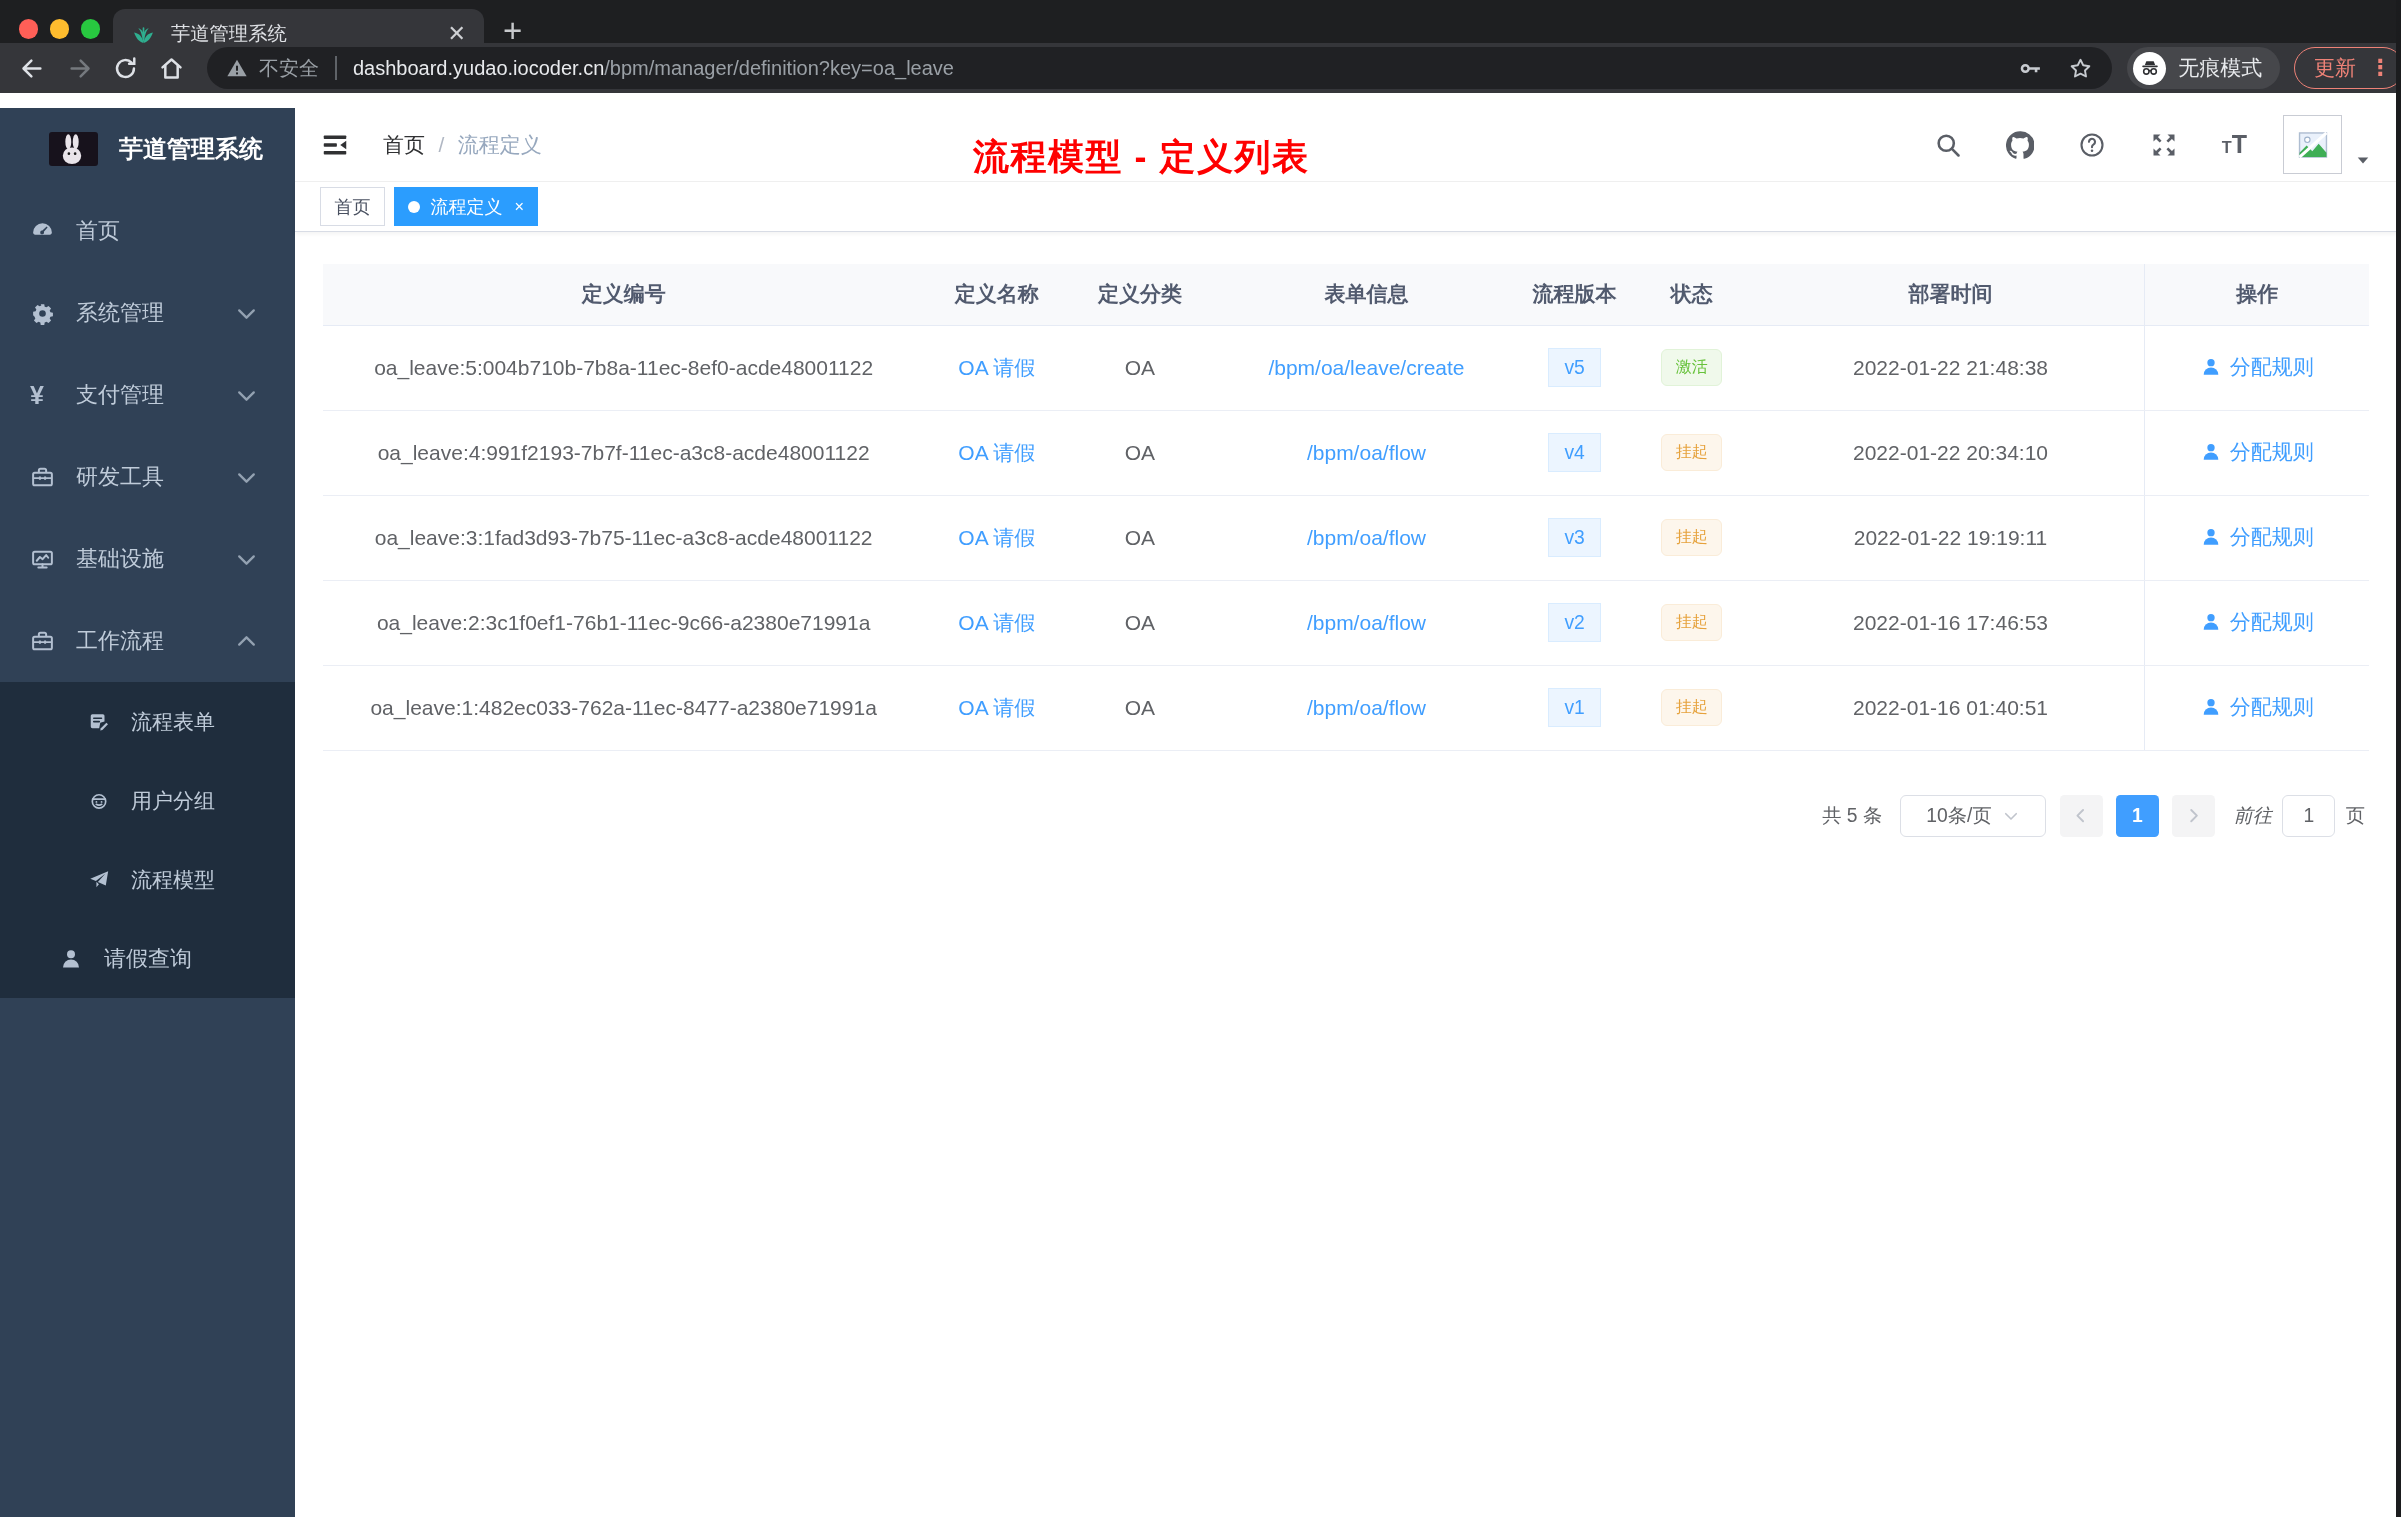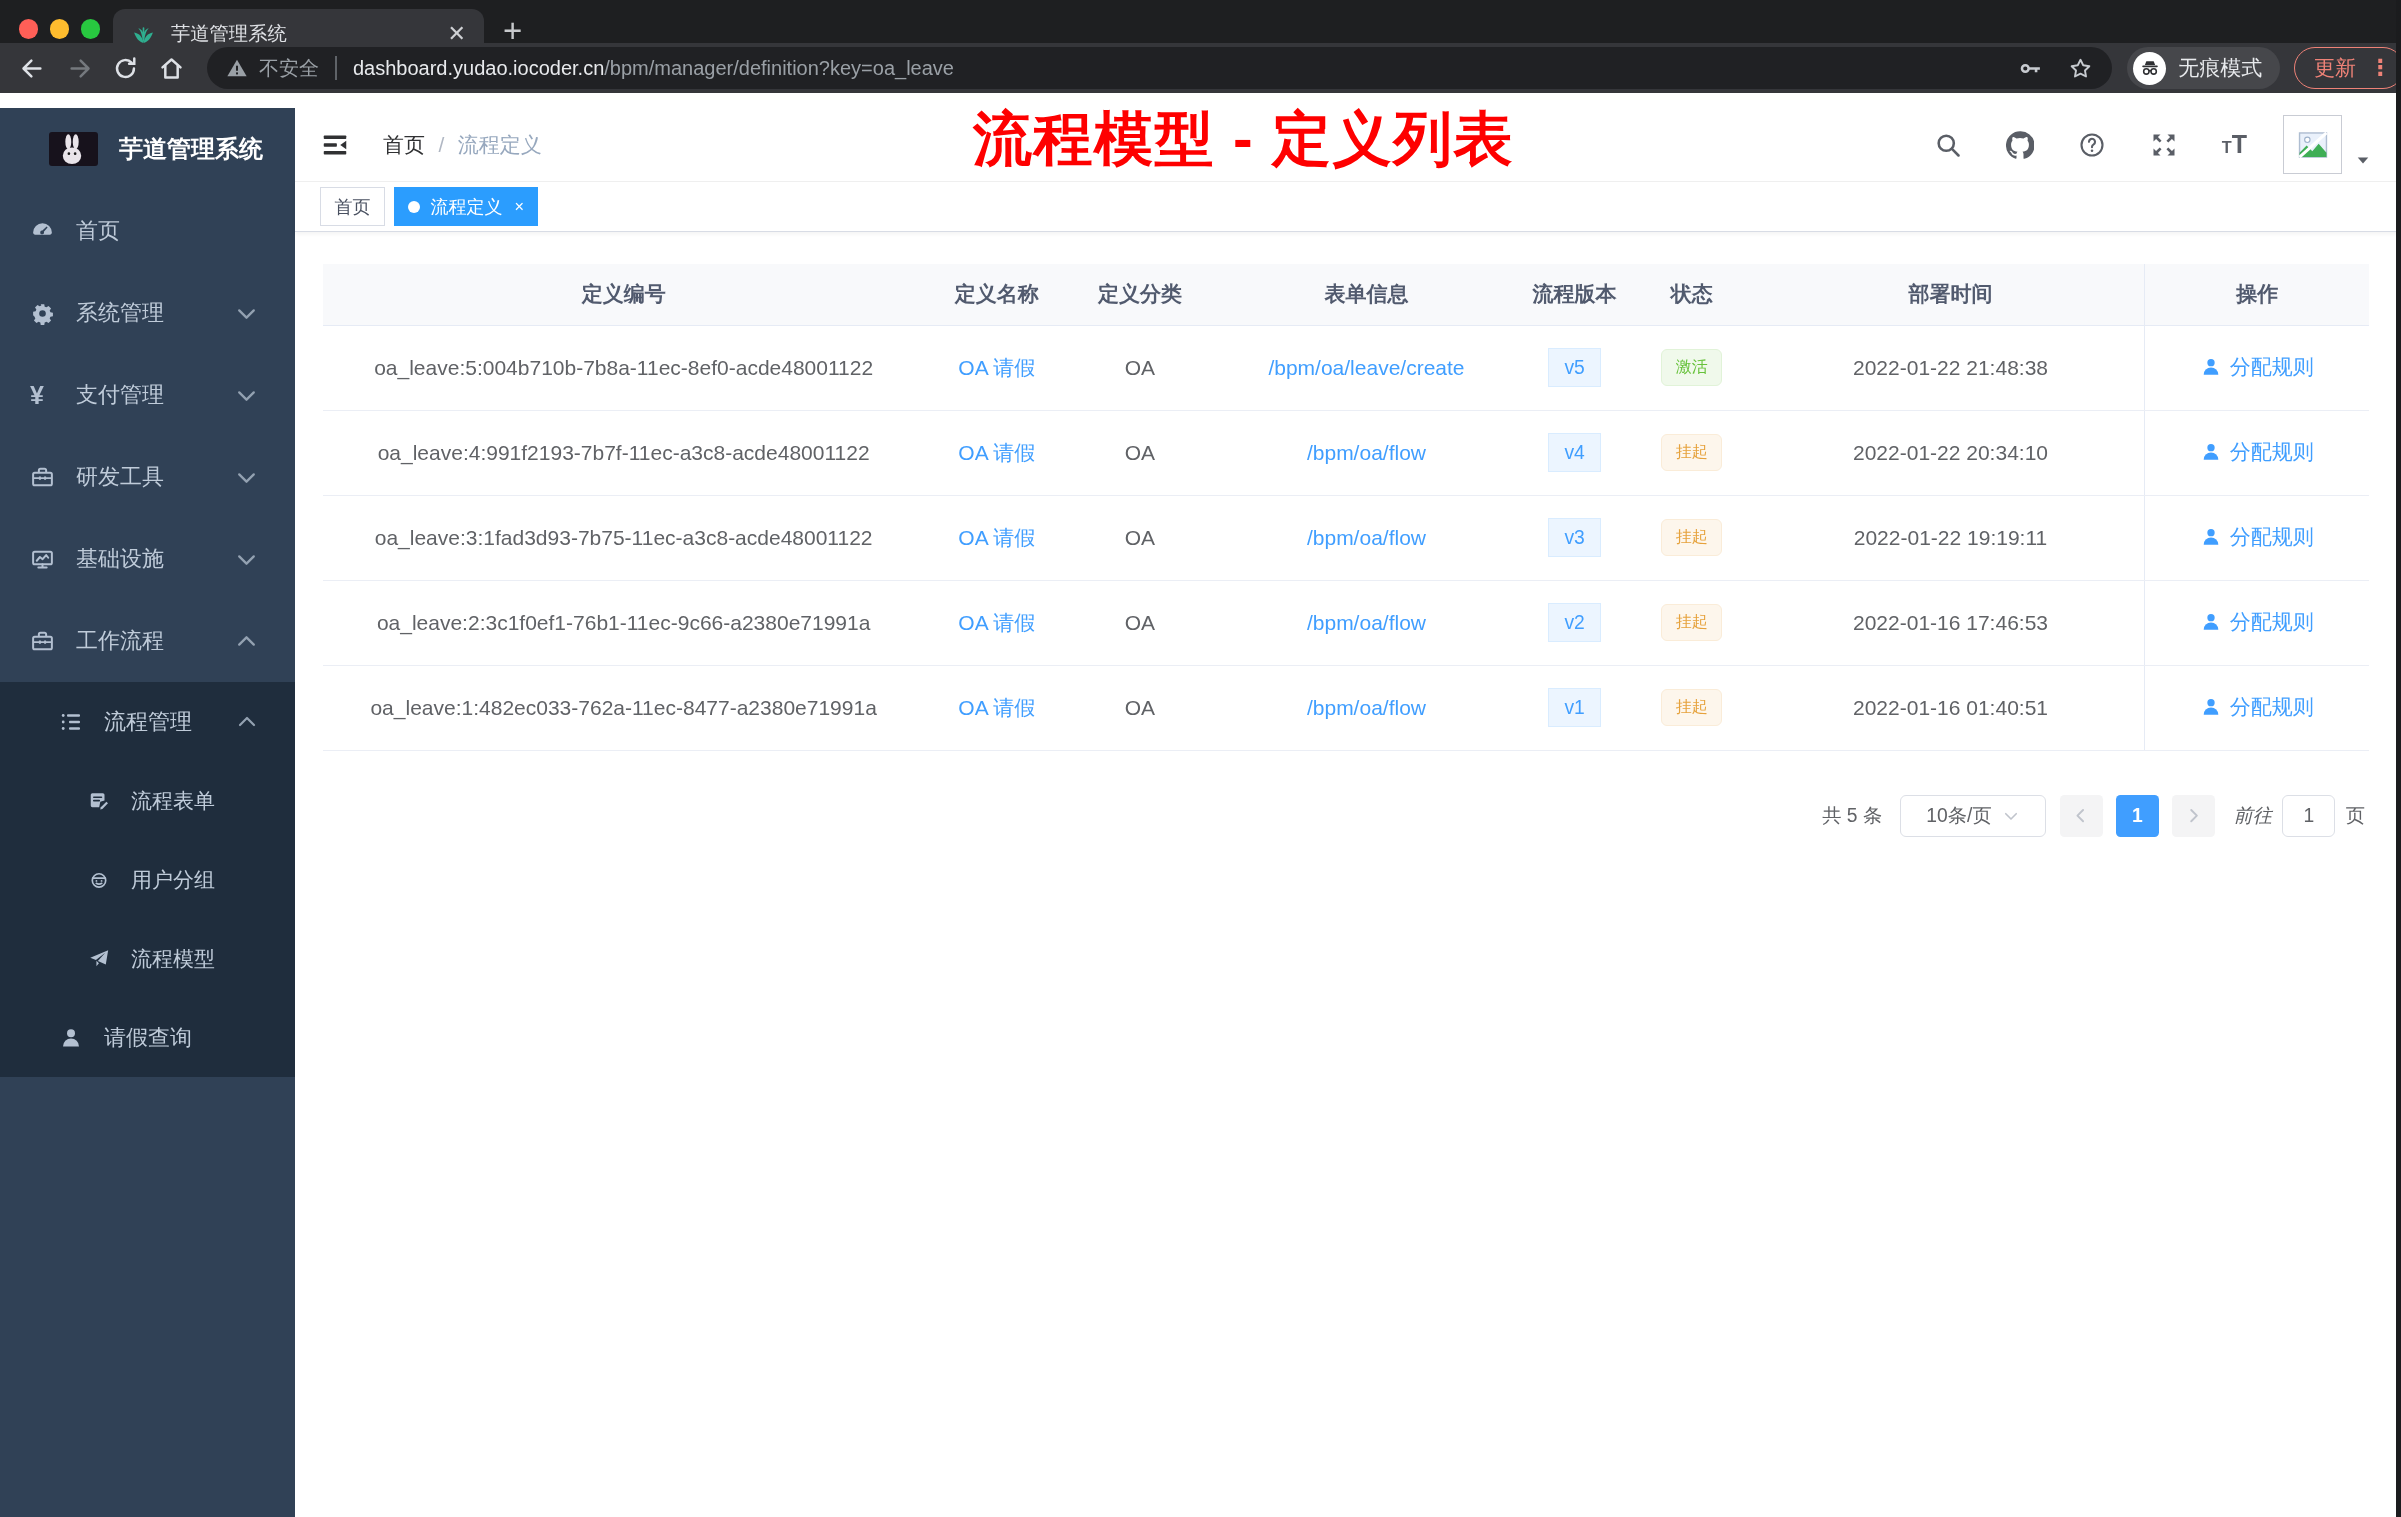"流程模型 - 定义列表" .annotation { font-size: 59px -> 36px; top: 100px -> 133px }
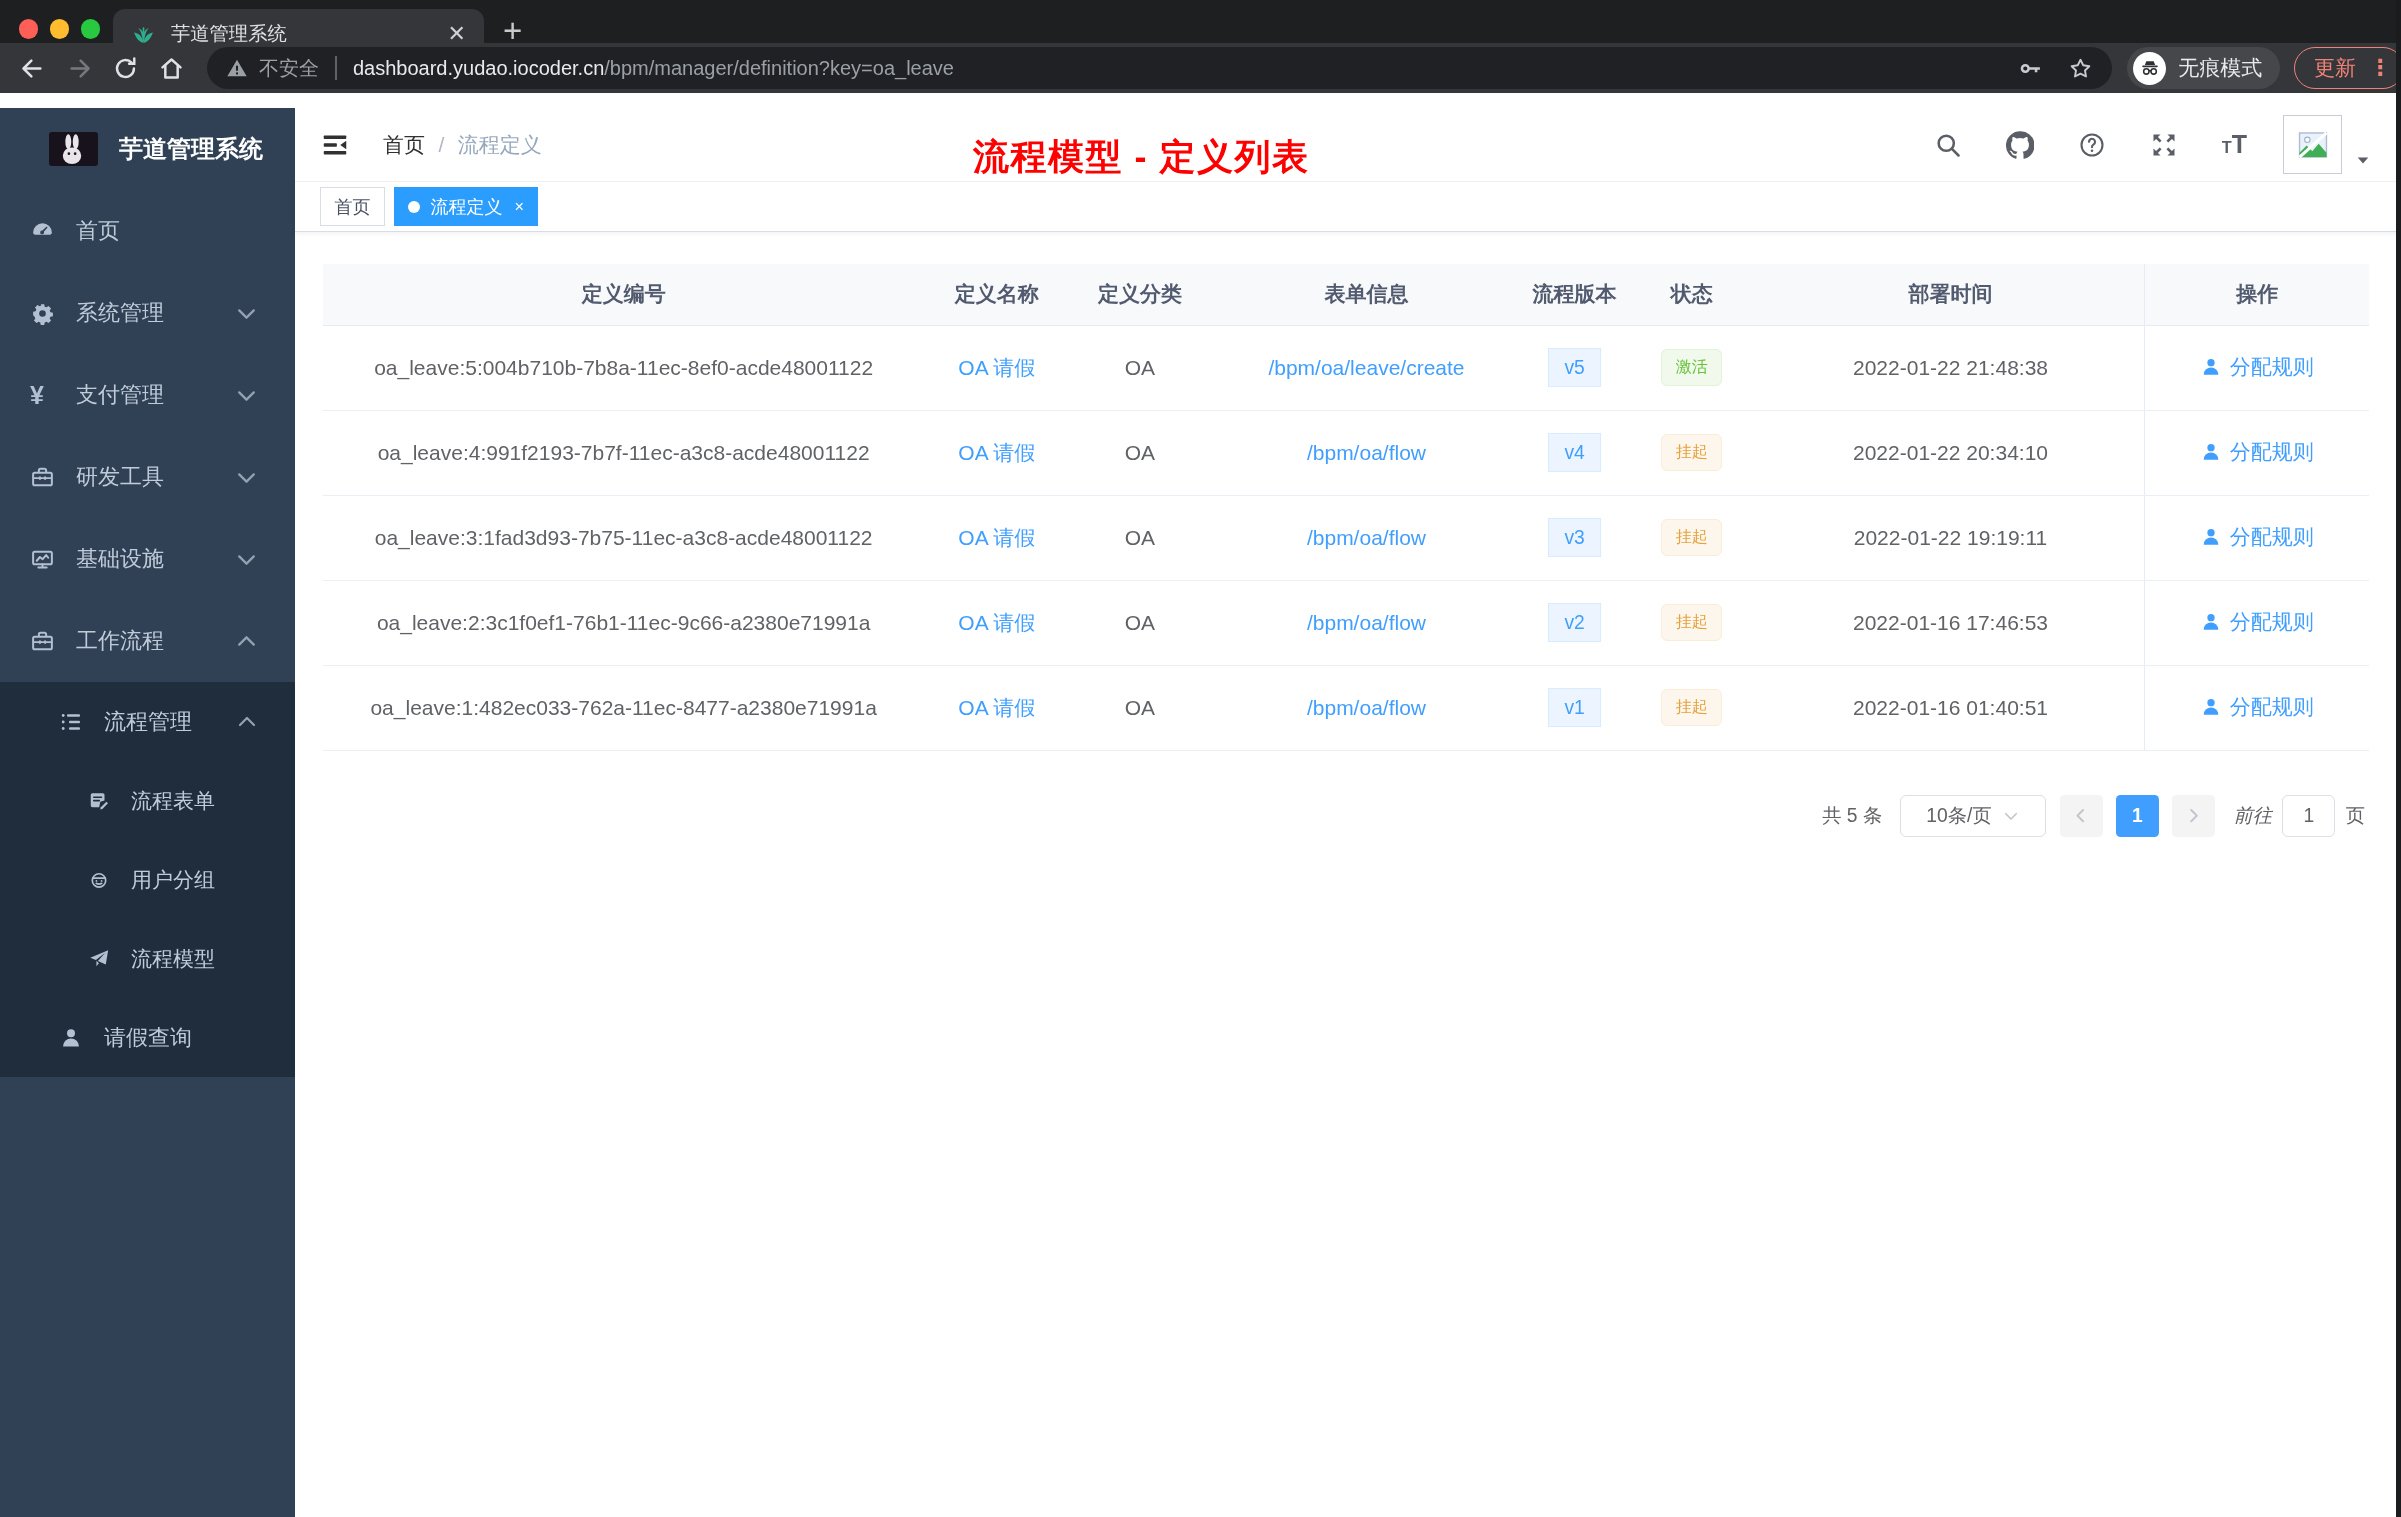"流程管理" div.side-item { html: <div> <span> <svg> <circle></circle> <circle></circle> <circle></circle> <rect></rect> <rect></rect> <rect></rect> </svg> </span> <span>流程管理</span> <span> <svg> <path></path> </svg> </span> </div> -> none }
